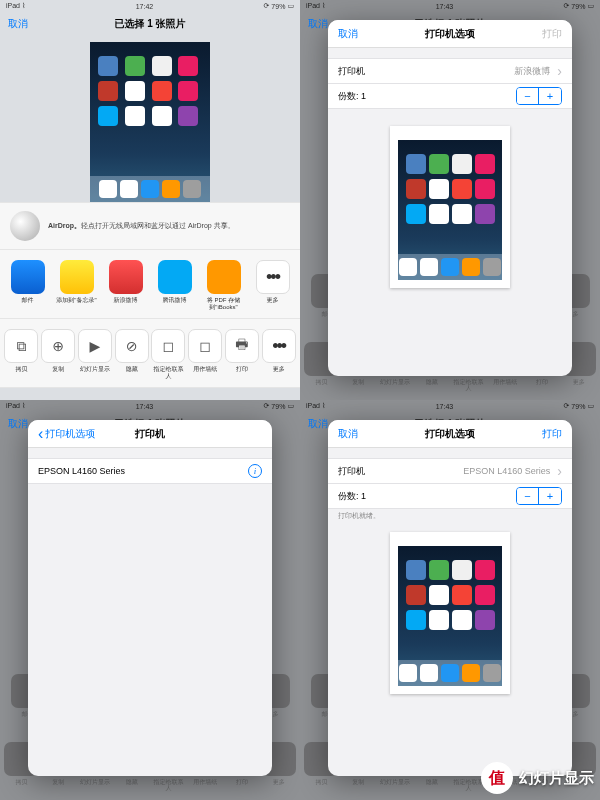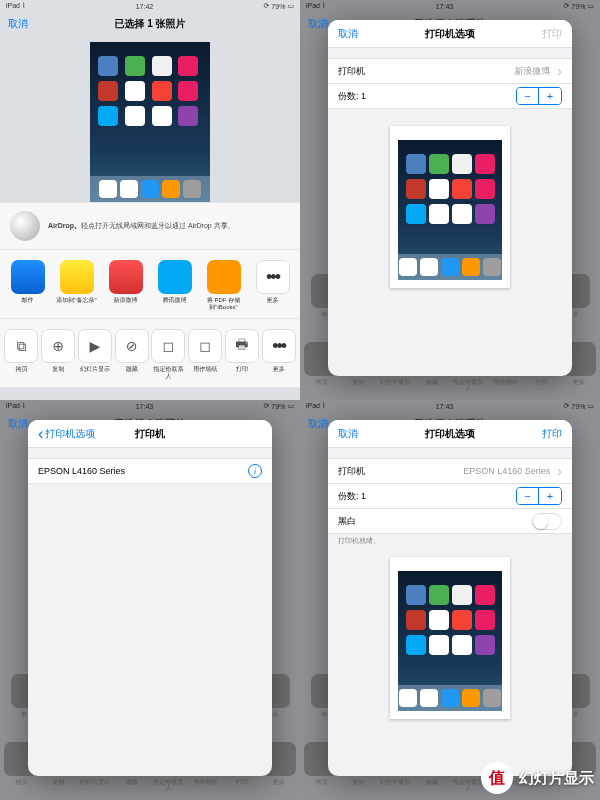"黑白" div.row { html: <div> <span>黑白</span> <span></span> </div> -> none }
